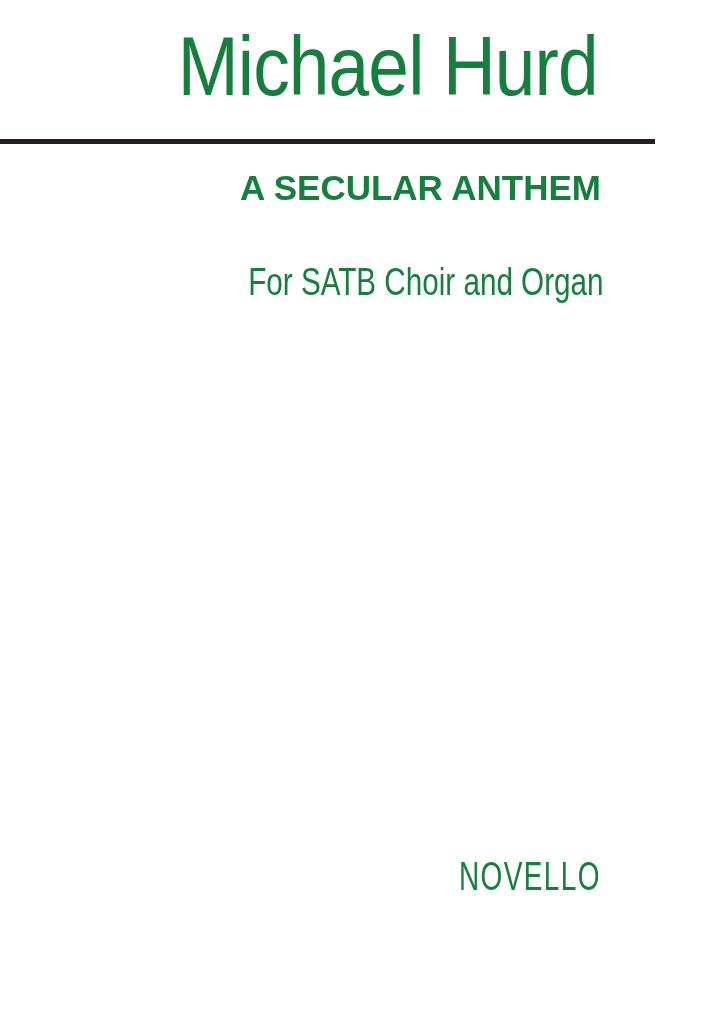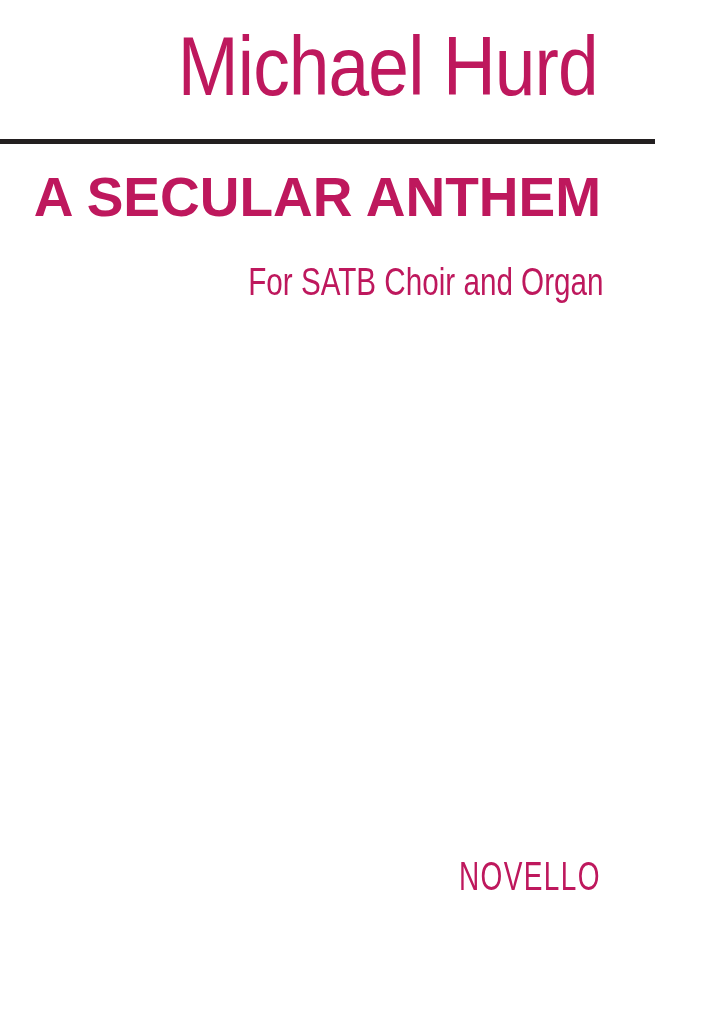"Michael Hurd" .page { color: #be185d -> #15803d }
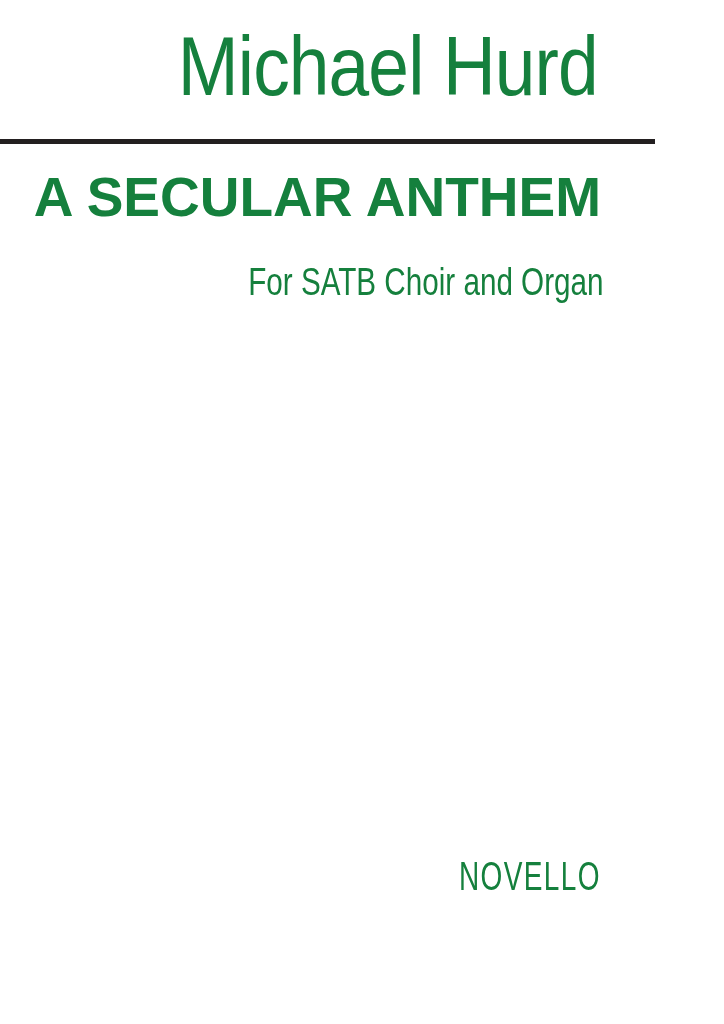"A SECULAR ANTHEM" .title { font-size: 55px -> 35px }
